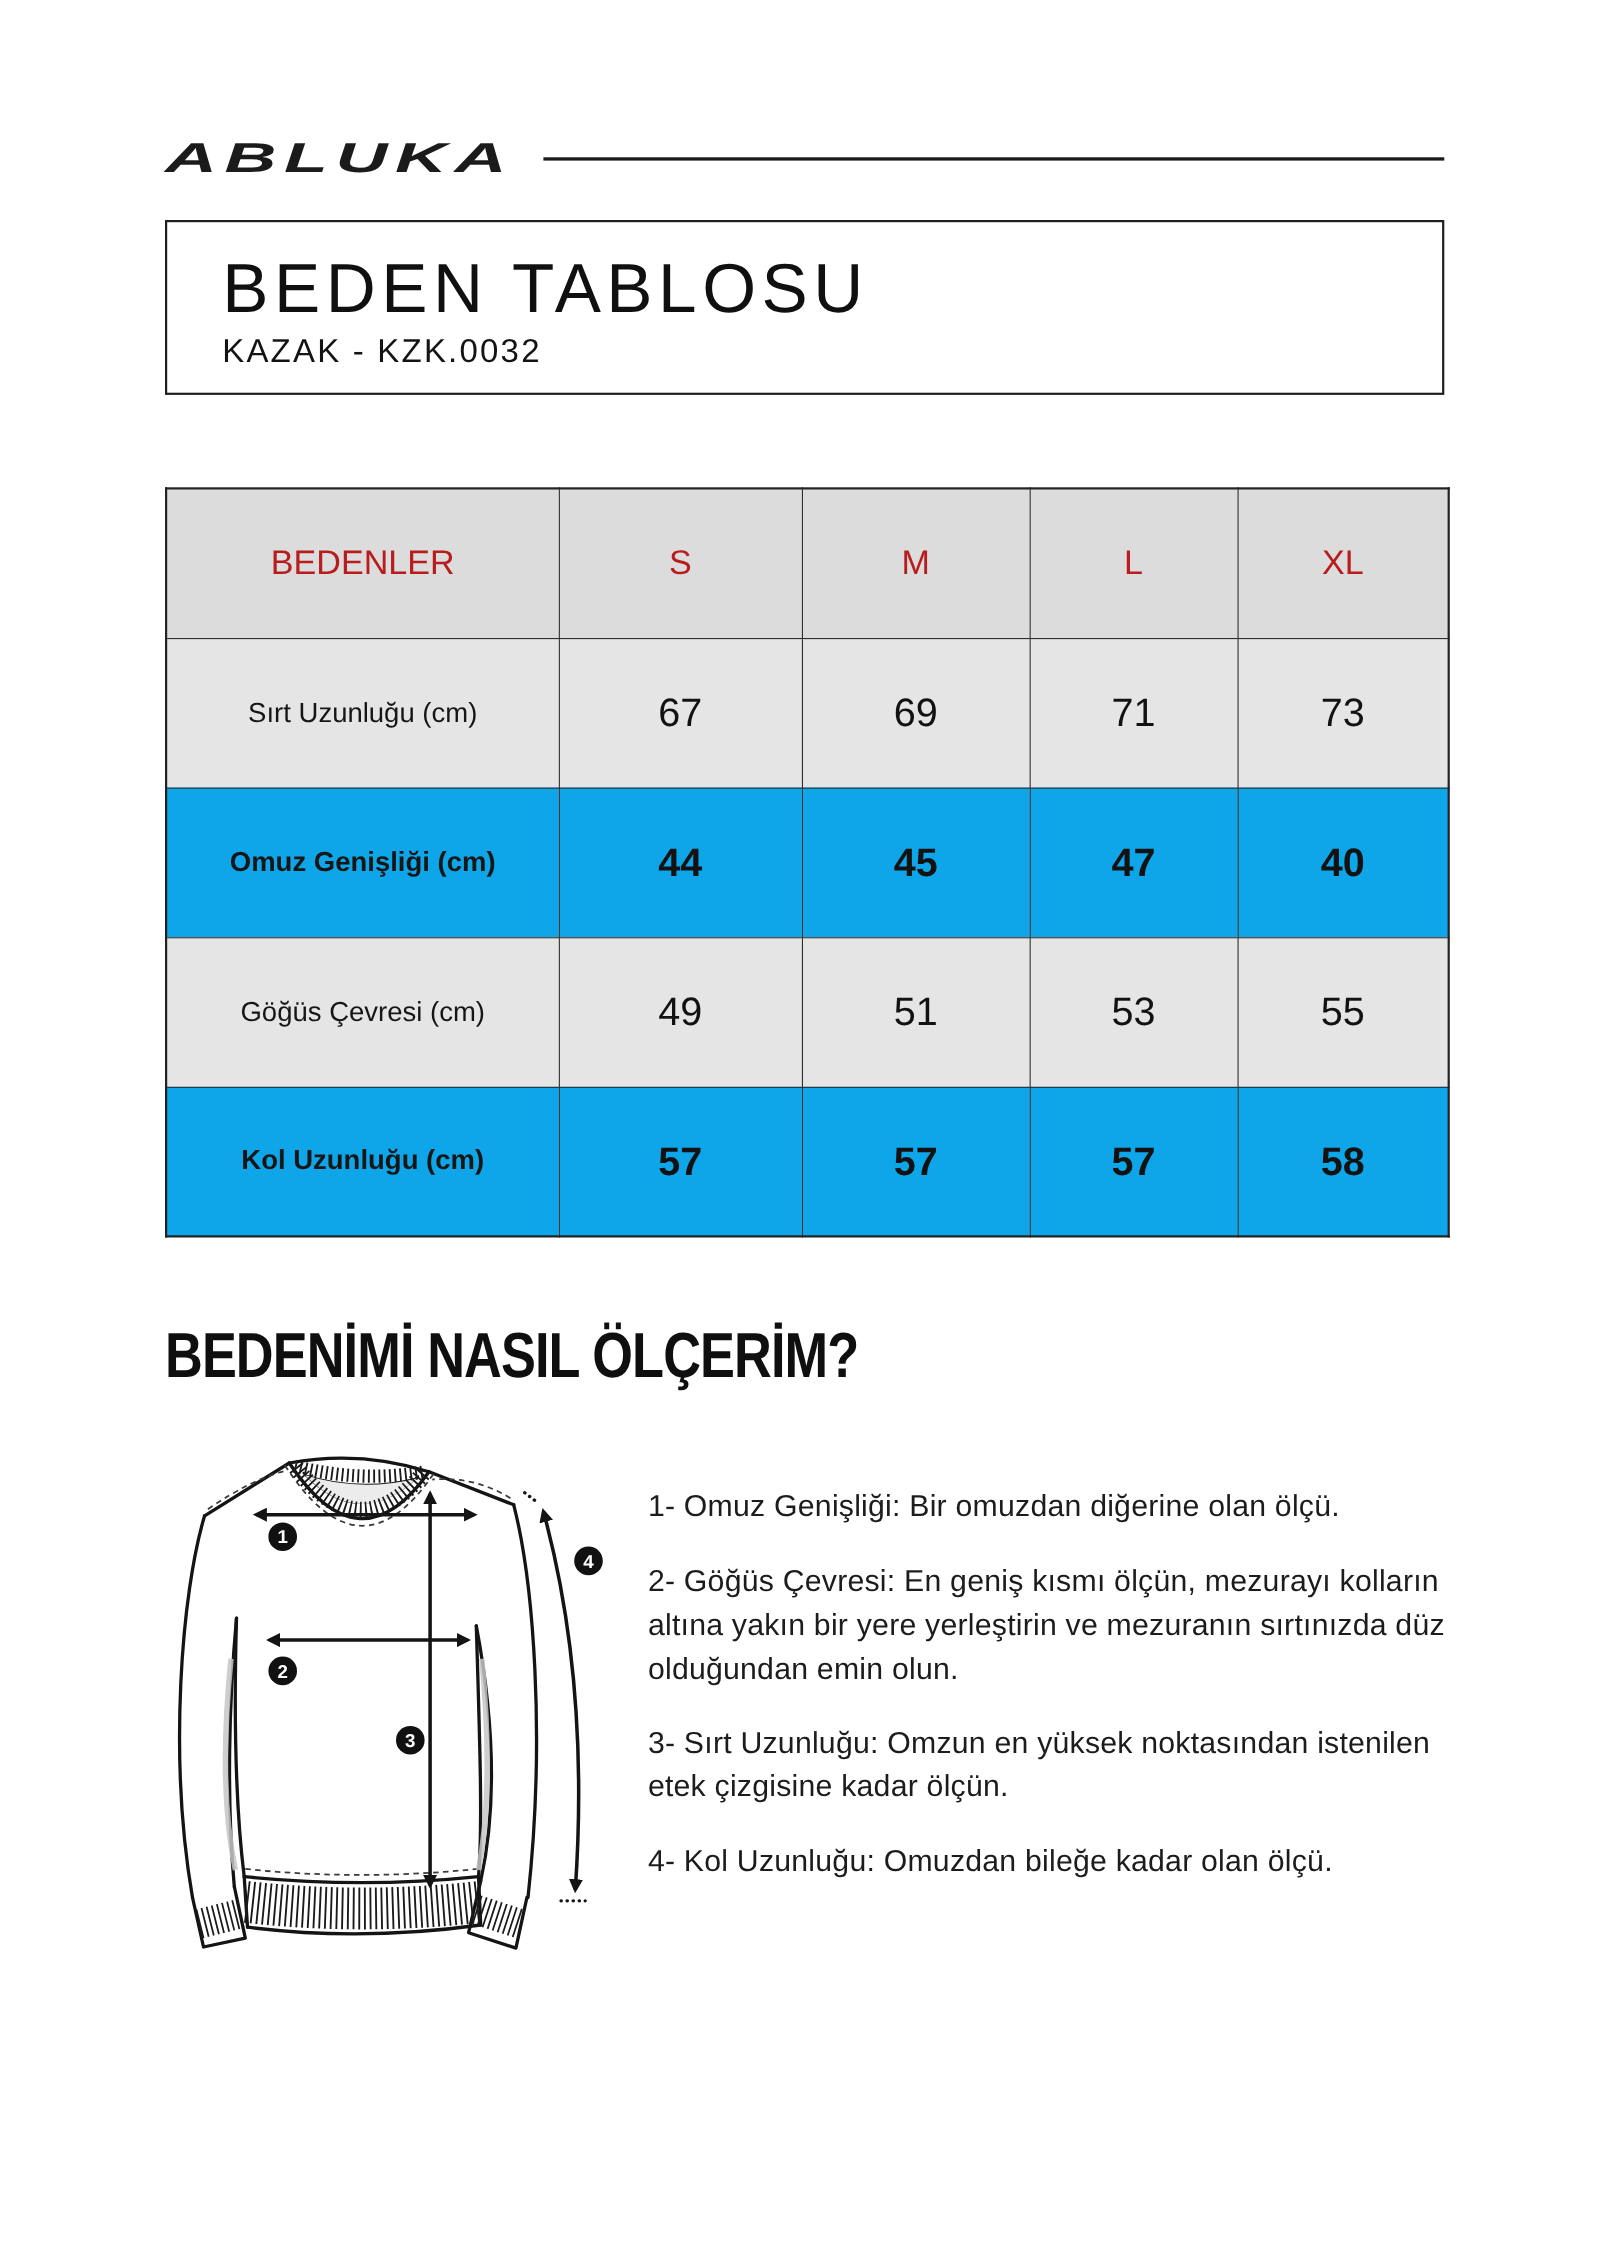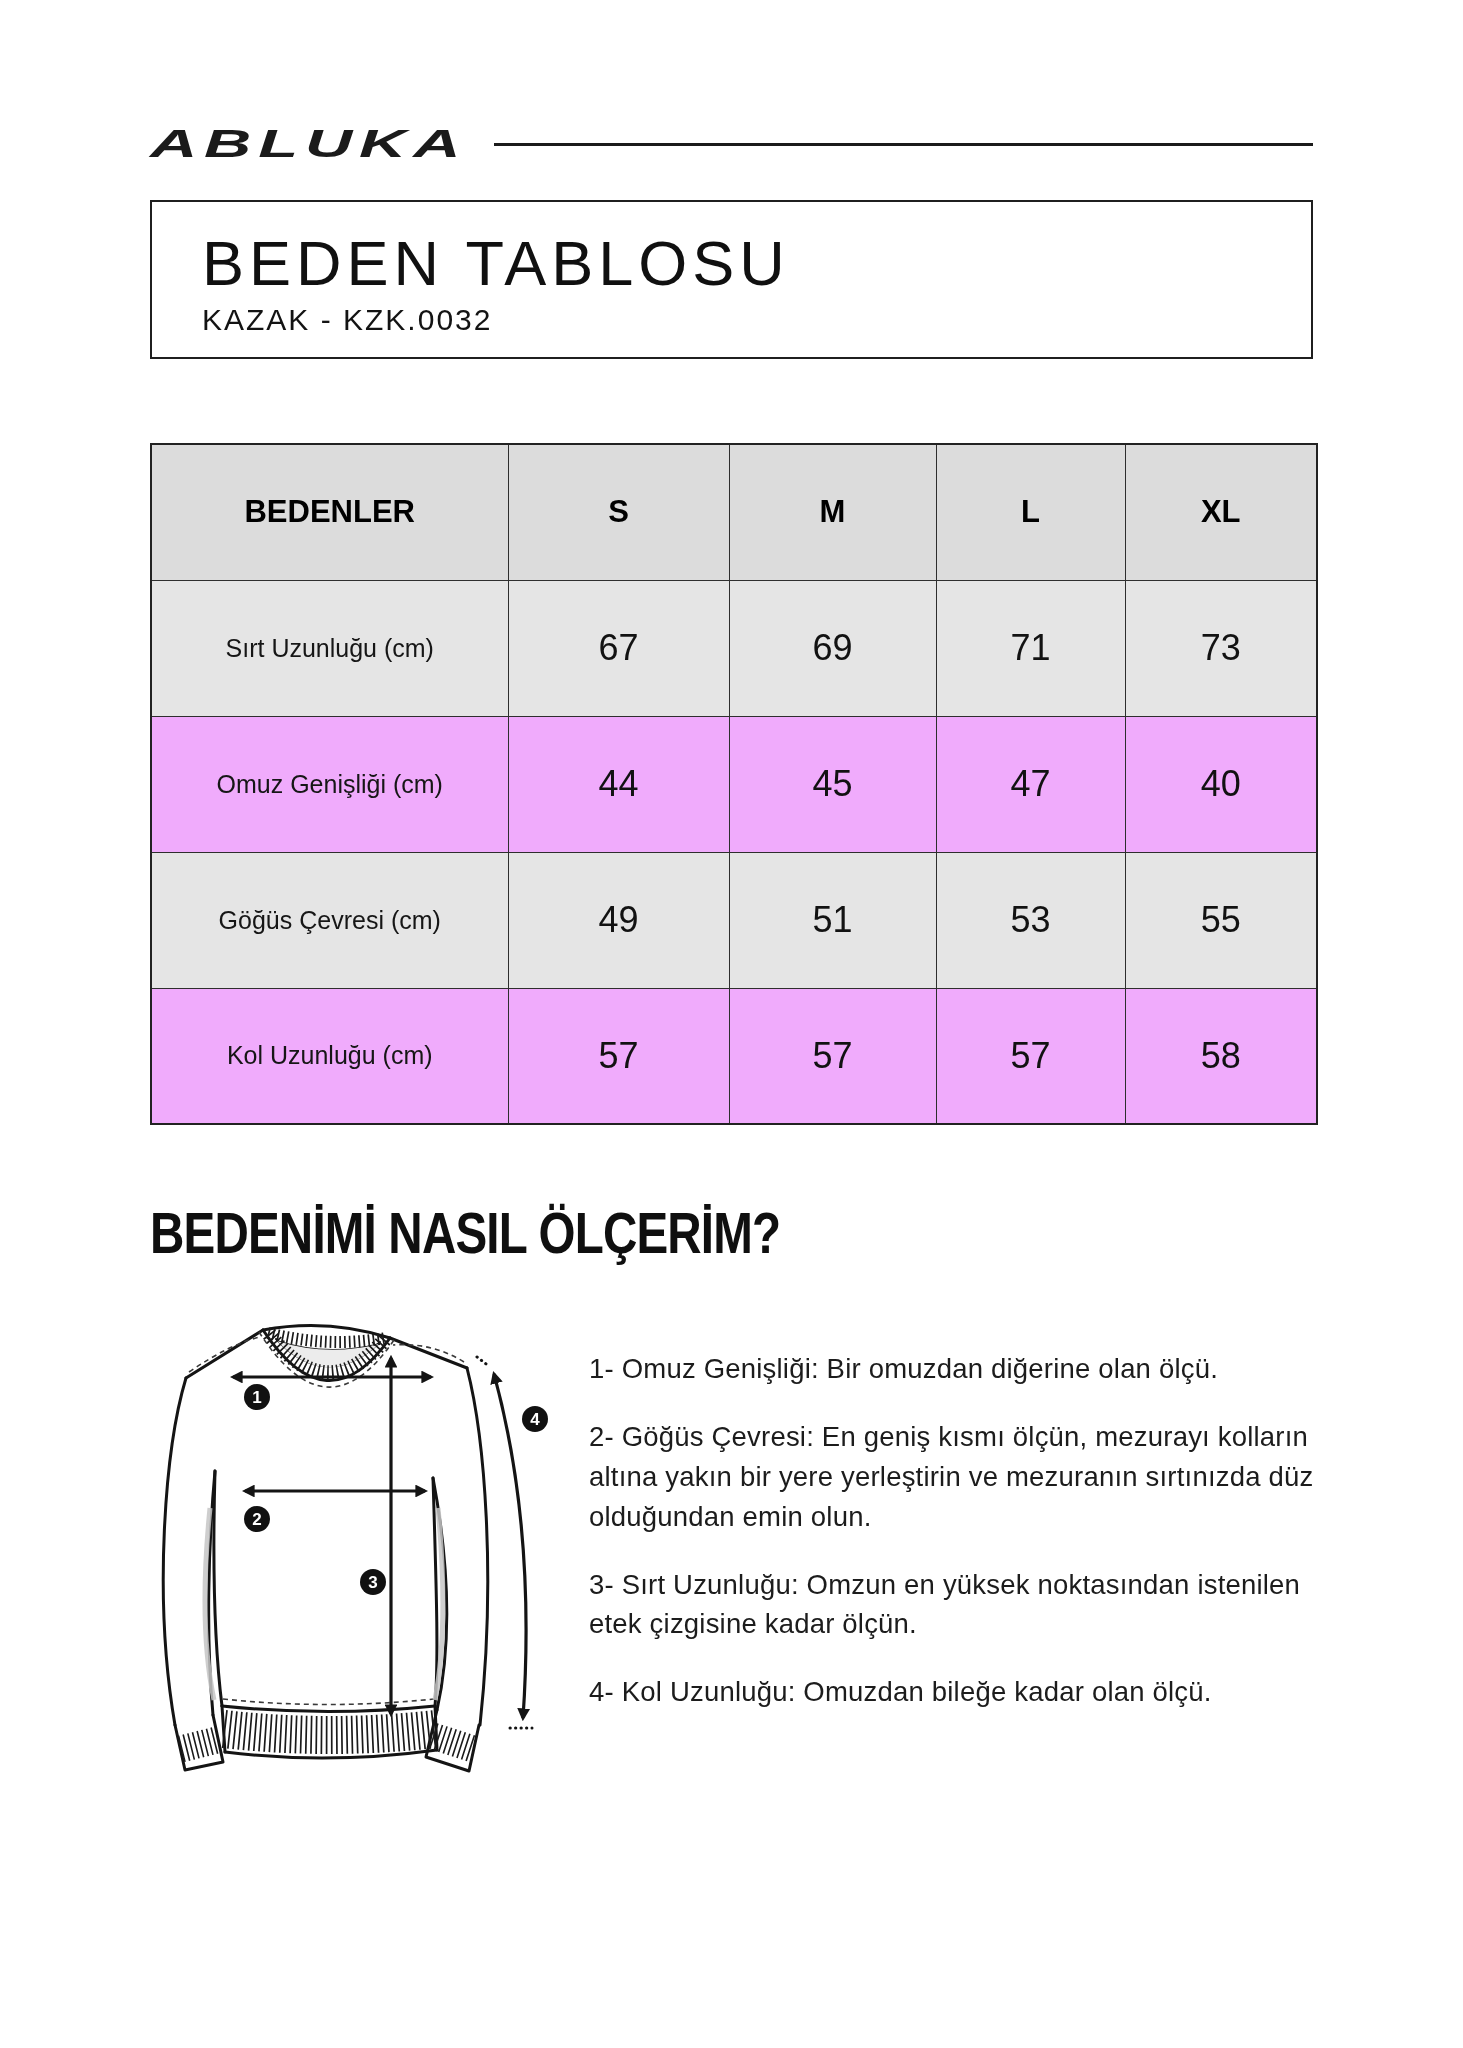"BEDENLER" table.size-table th { color: #000000 -> #b91c1c; font-weight: bold -> normal }
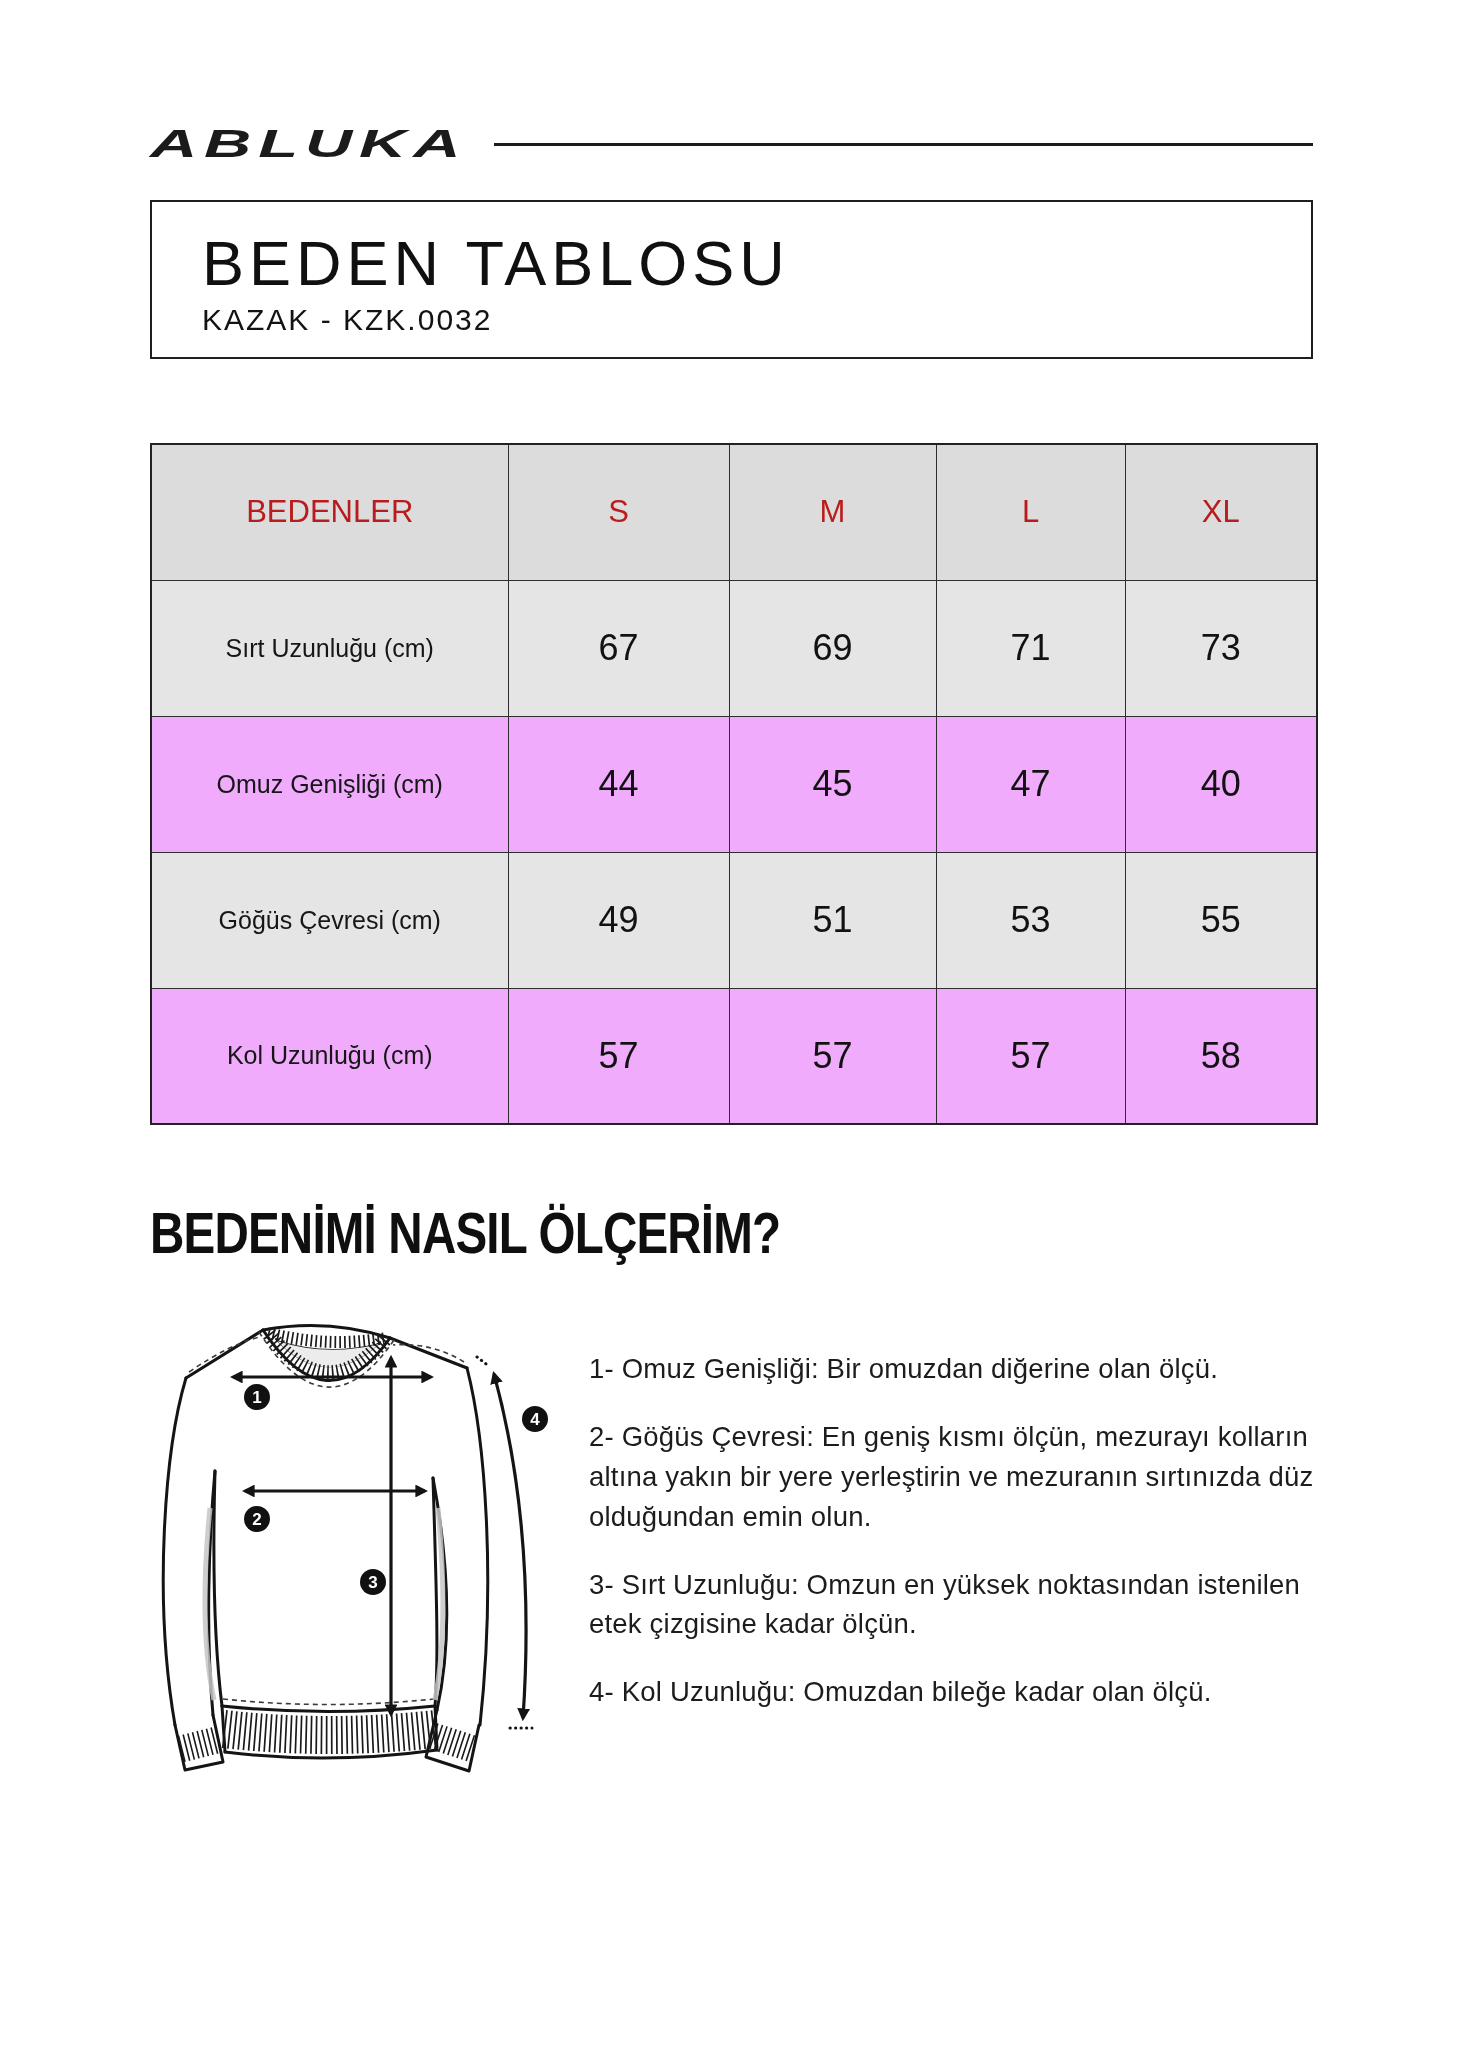"Omuz Genişliği (cm)" table.size-table tr.shade td { background: #f0abfc -> #0ea5e9; font-weight: none -> bold }
